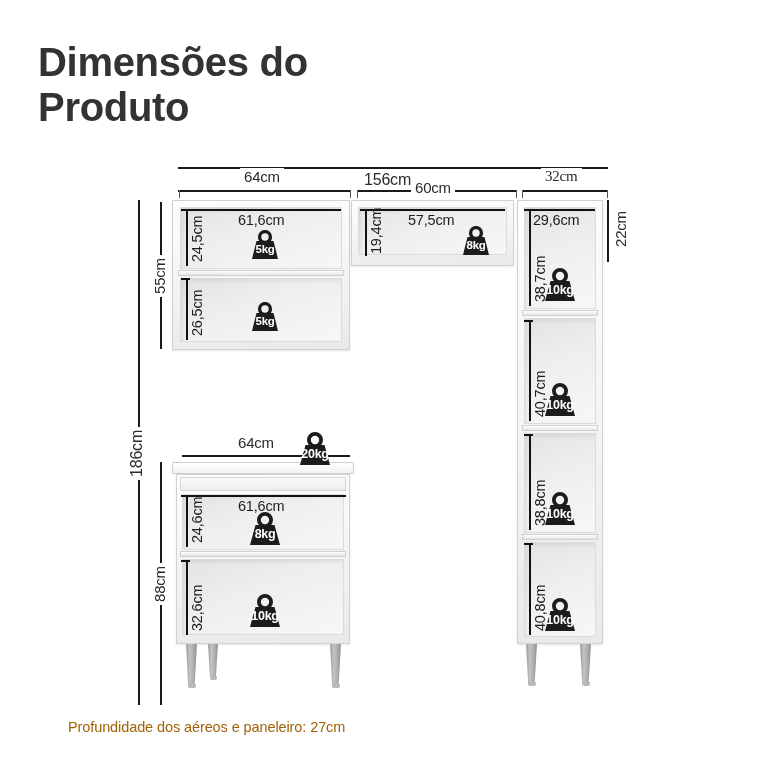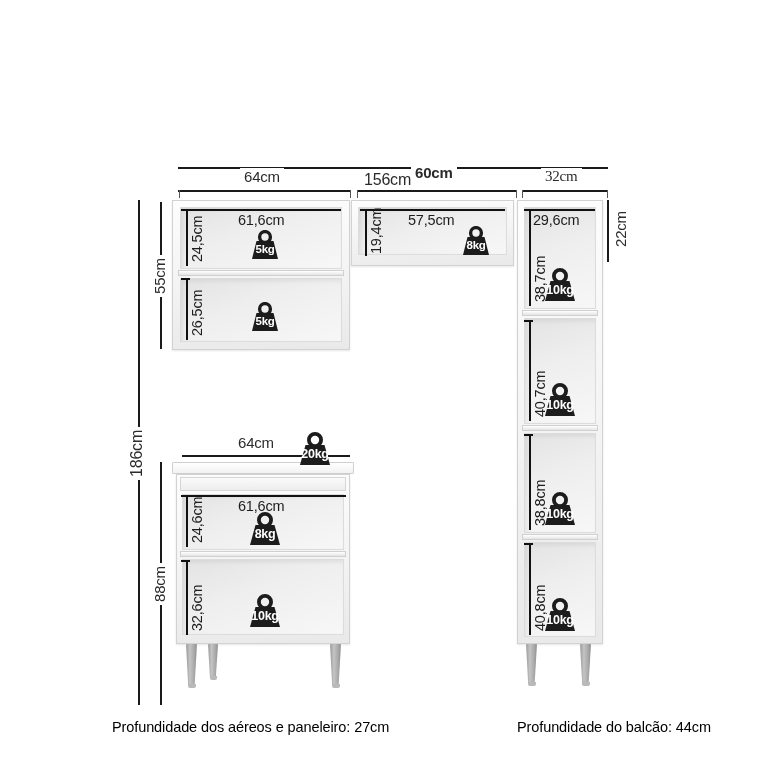"Dimensões do" div.title { html: none -> <div> <div>Dimensões do</div> <div>Produto</div> </div> }
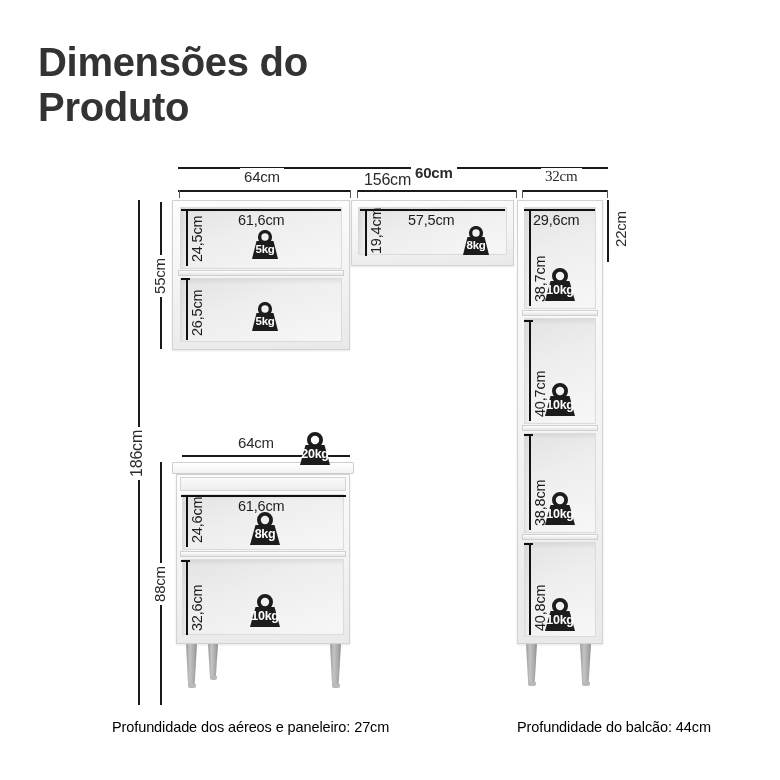"60cm" div.dim-label { font-weight: bold -> none; top: 164px -> 179px }
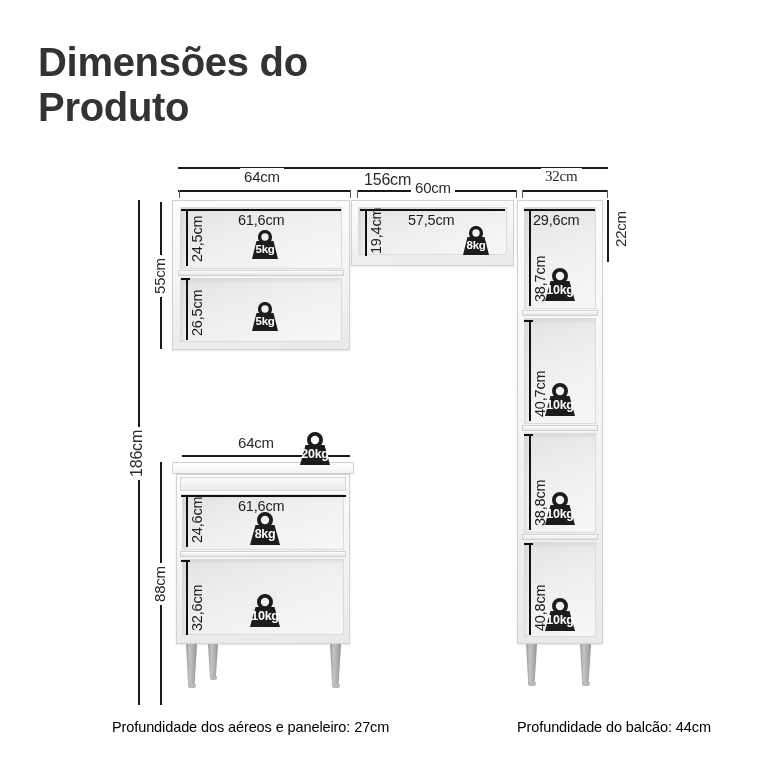"Profundidade dos aéreos e paneleiro:" .footer-note { color: #000000 -> #a16207; margin-left: 44px -> none }
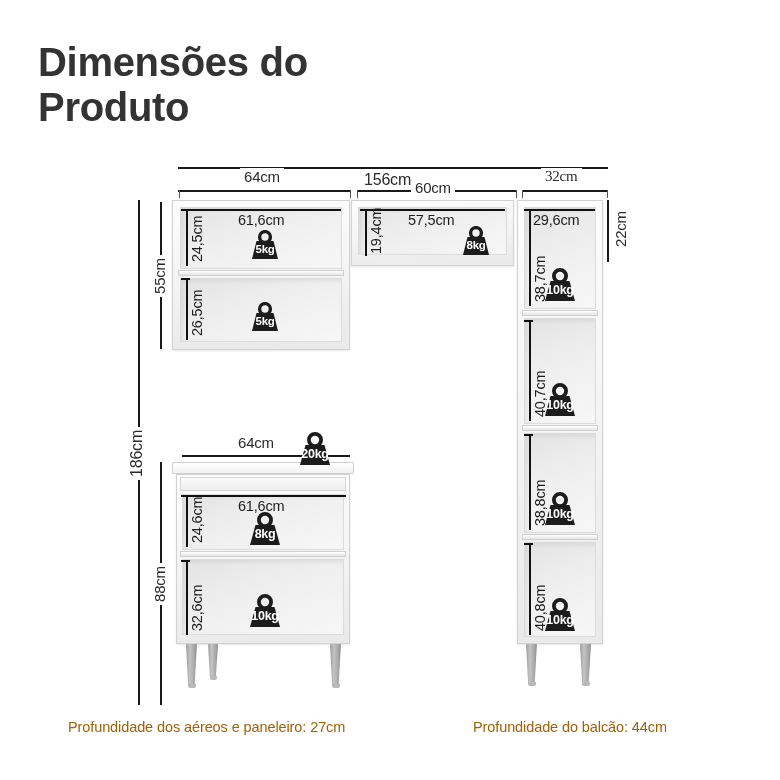"Profundidade do balcão: 44cm" div.footer-note { html: <div>Profundidade do balcão: 44cm</div> -> none }
